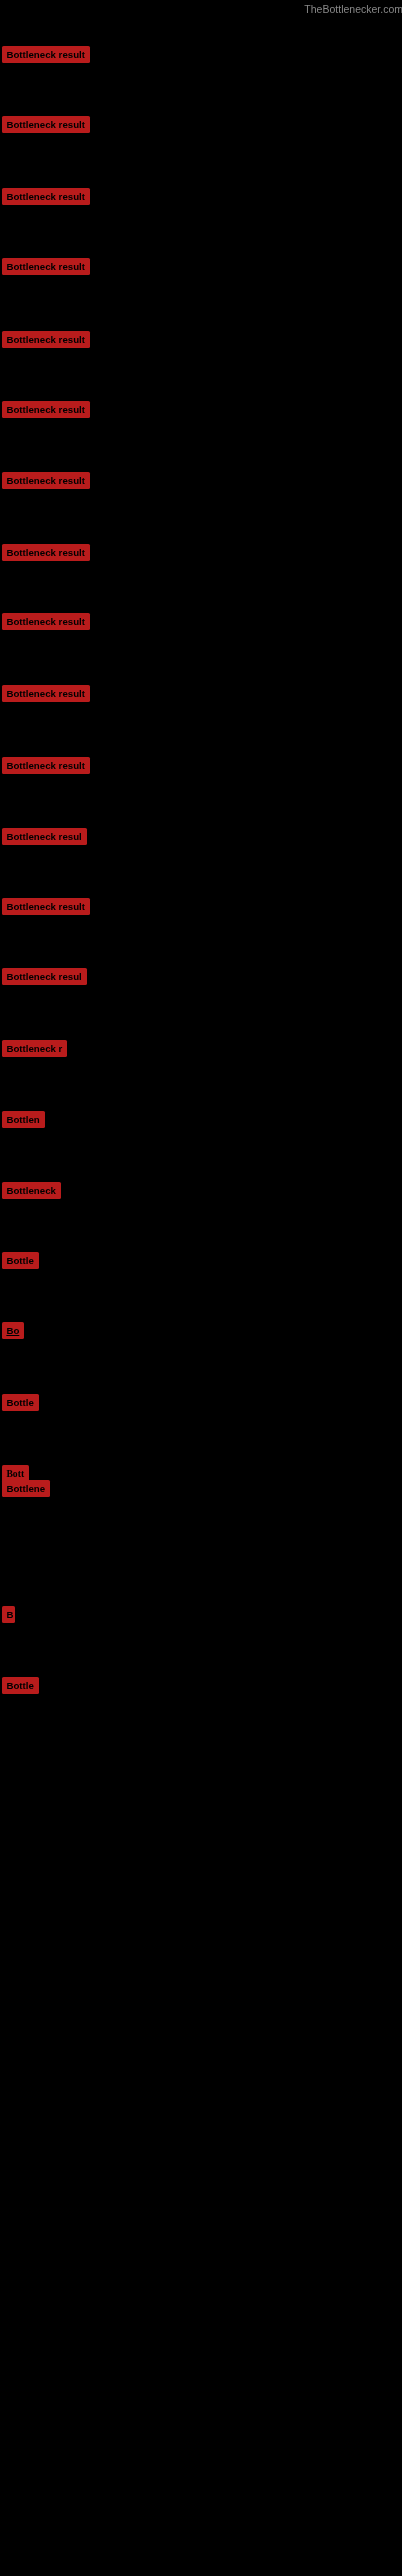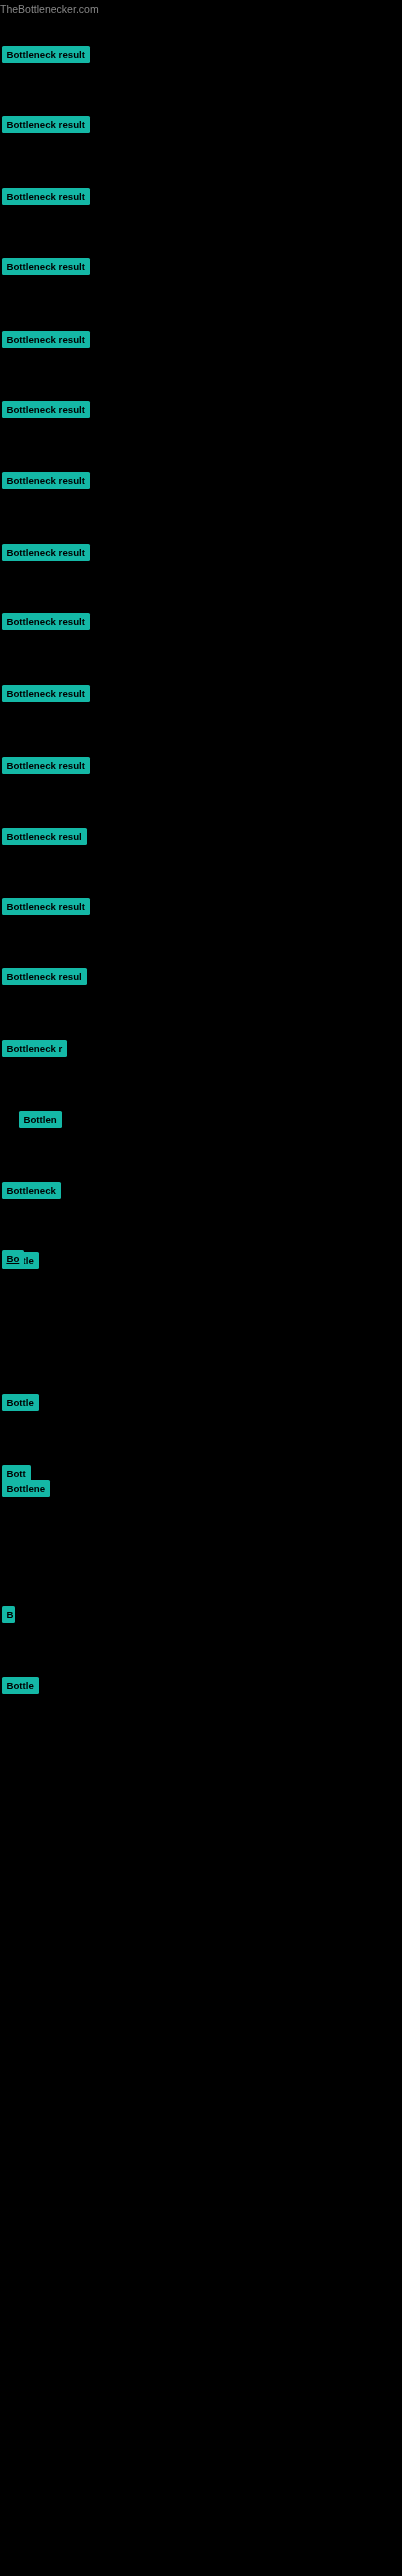"TheBottlenecker.com" .site-title { text-align: left -> right }
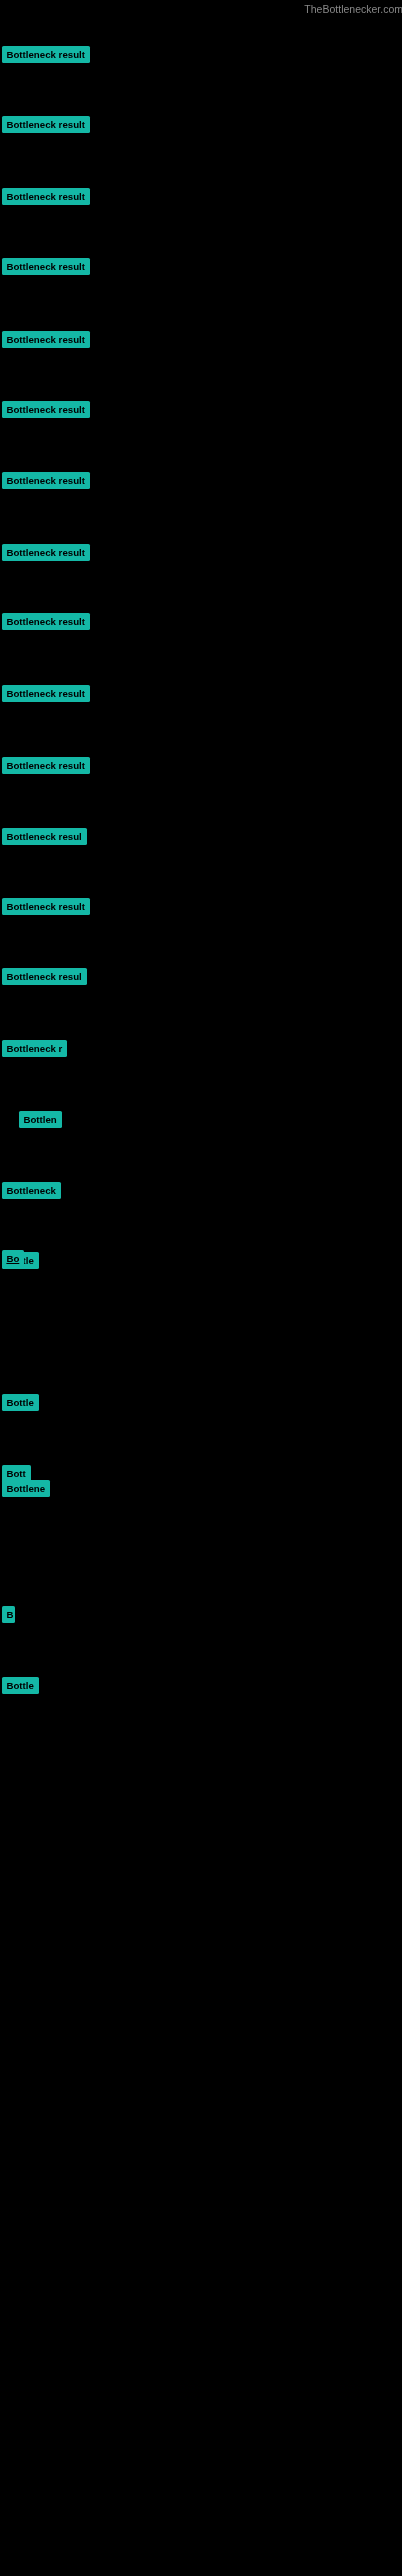"Bottleneck result" .bottleneck-badge { background-color: #14b8a6 -> #b91c1c }
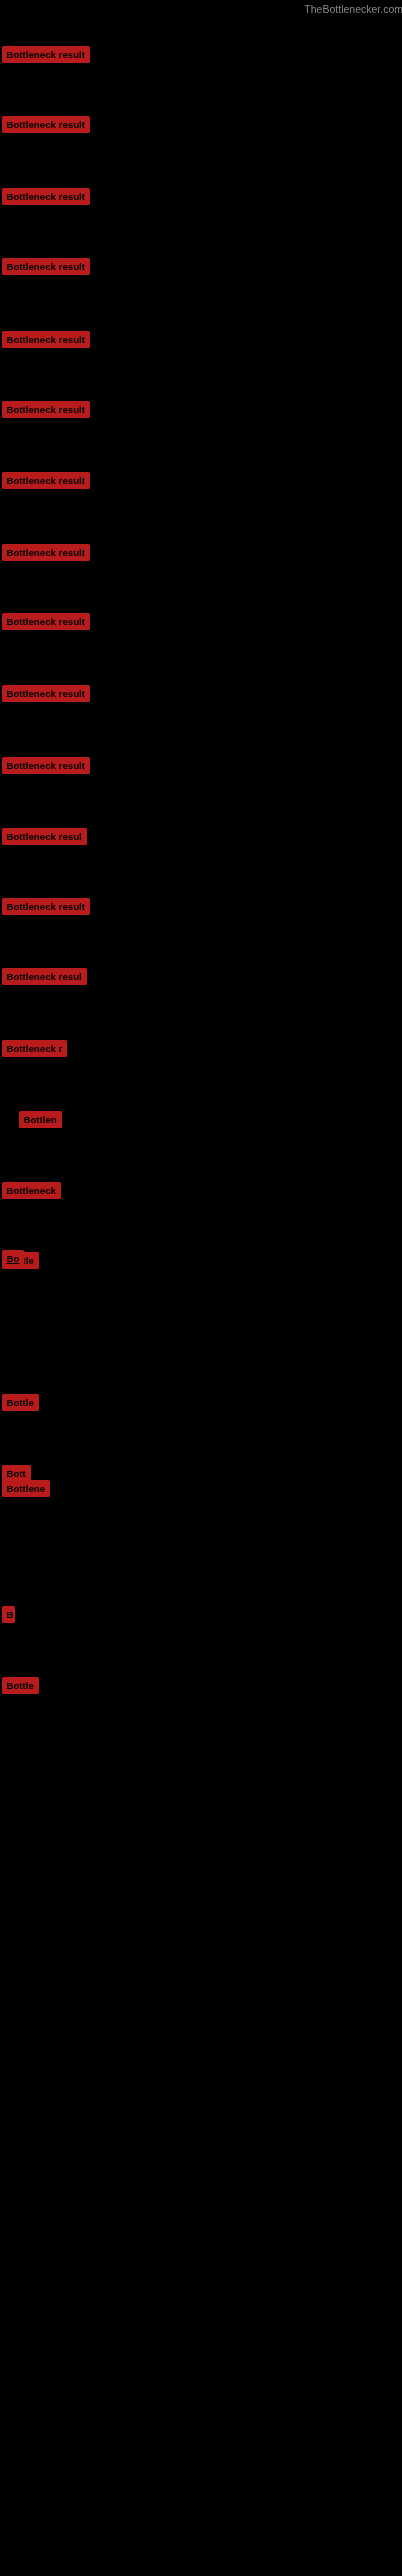"Bottlen" div.bottleneck-badge { margin-left: 17px -> none }
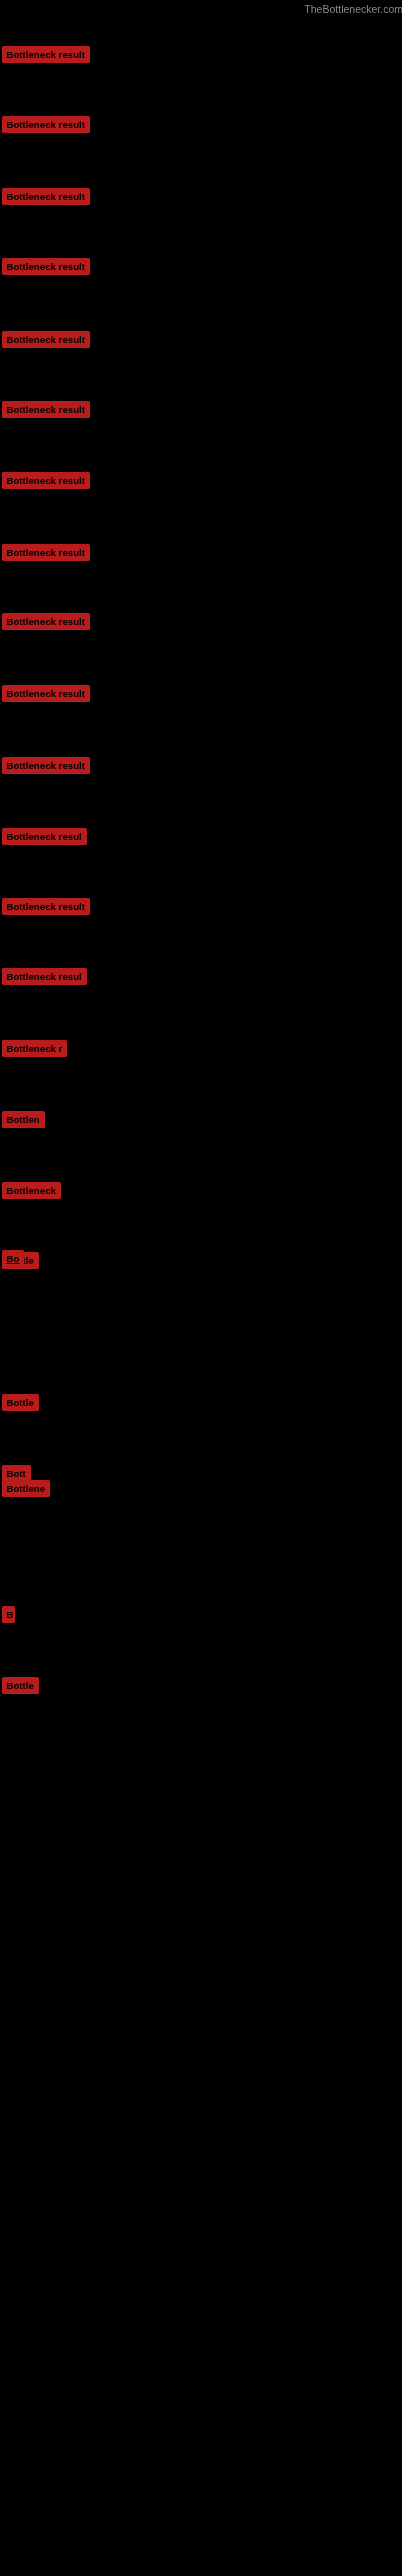"Bo" div.bottleneck-badge { top: 1250px -> 1322px }
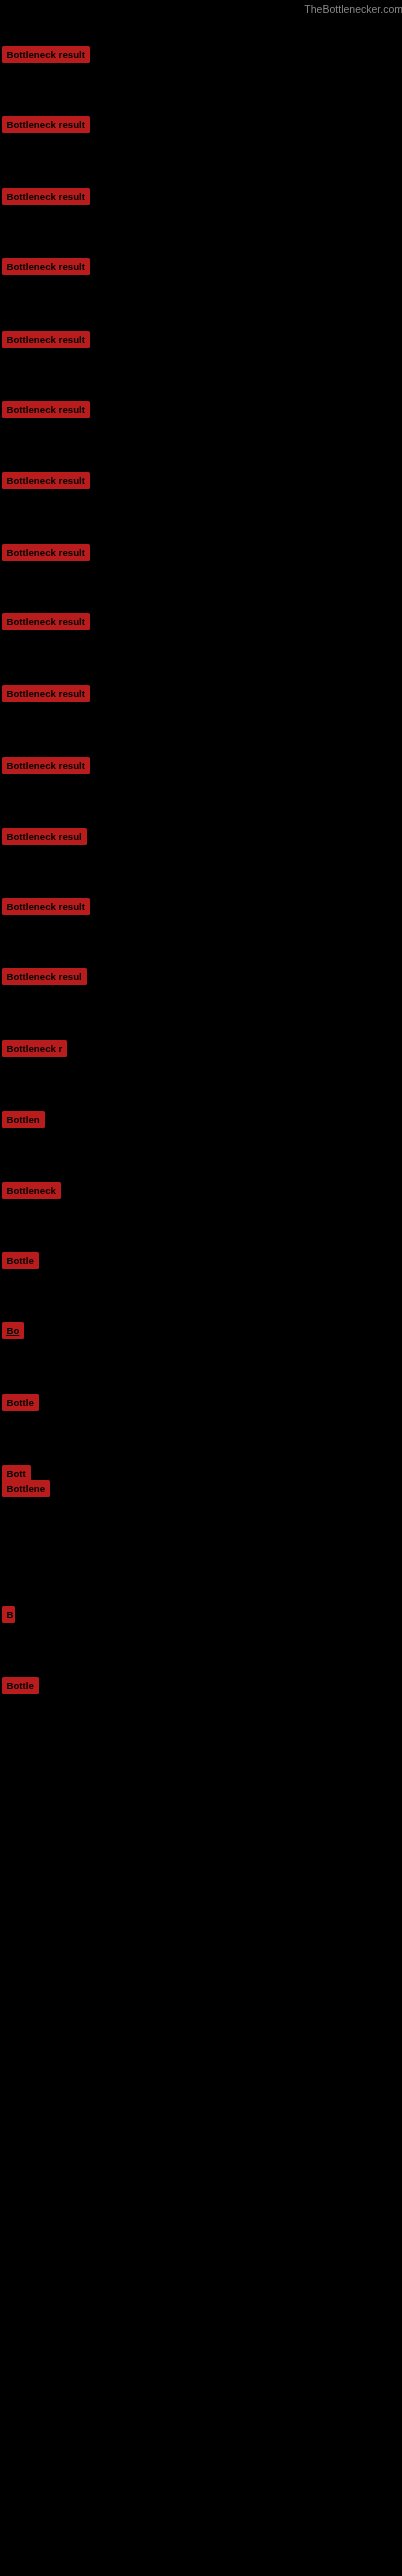"Bott" div.bottleneck-badge { font-family: none -> Liberation Serif, serif }
